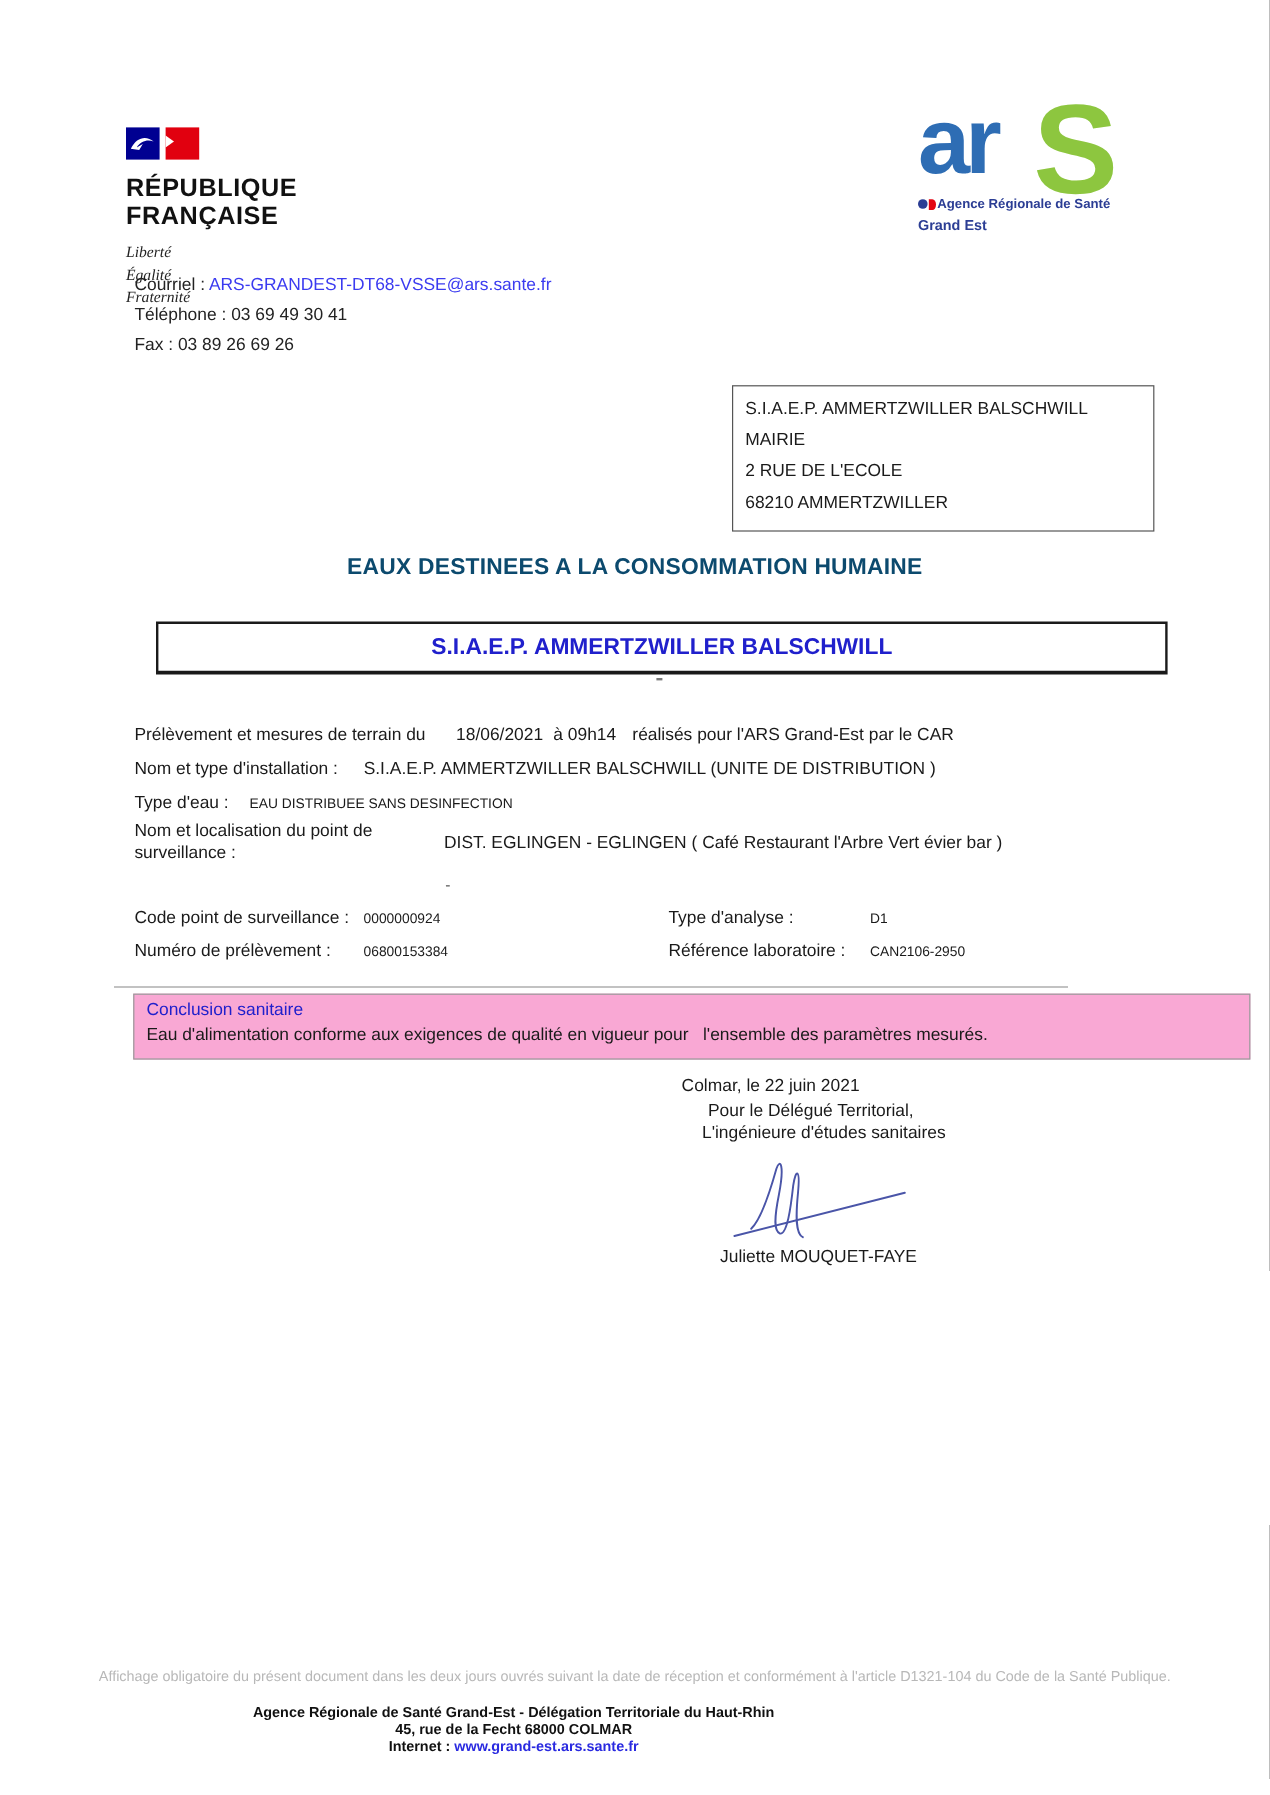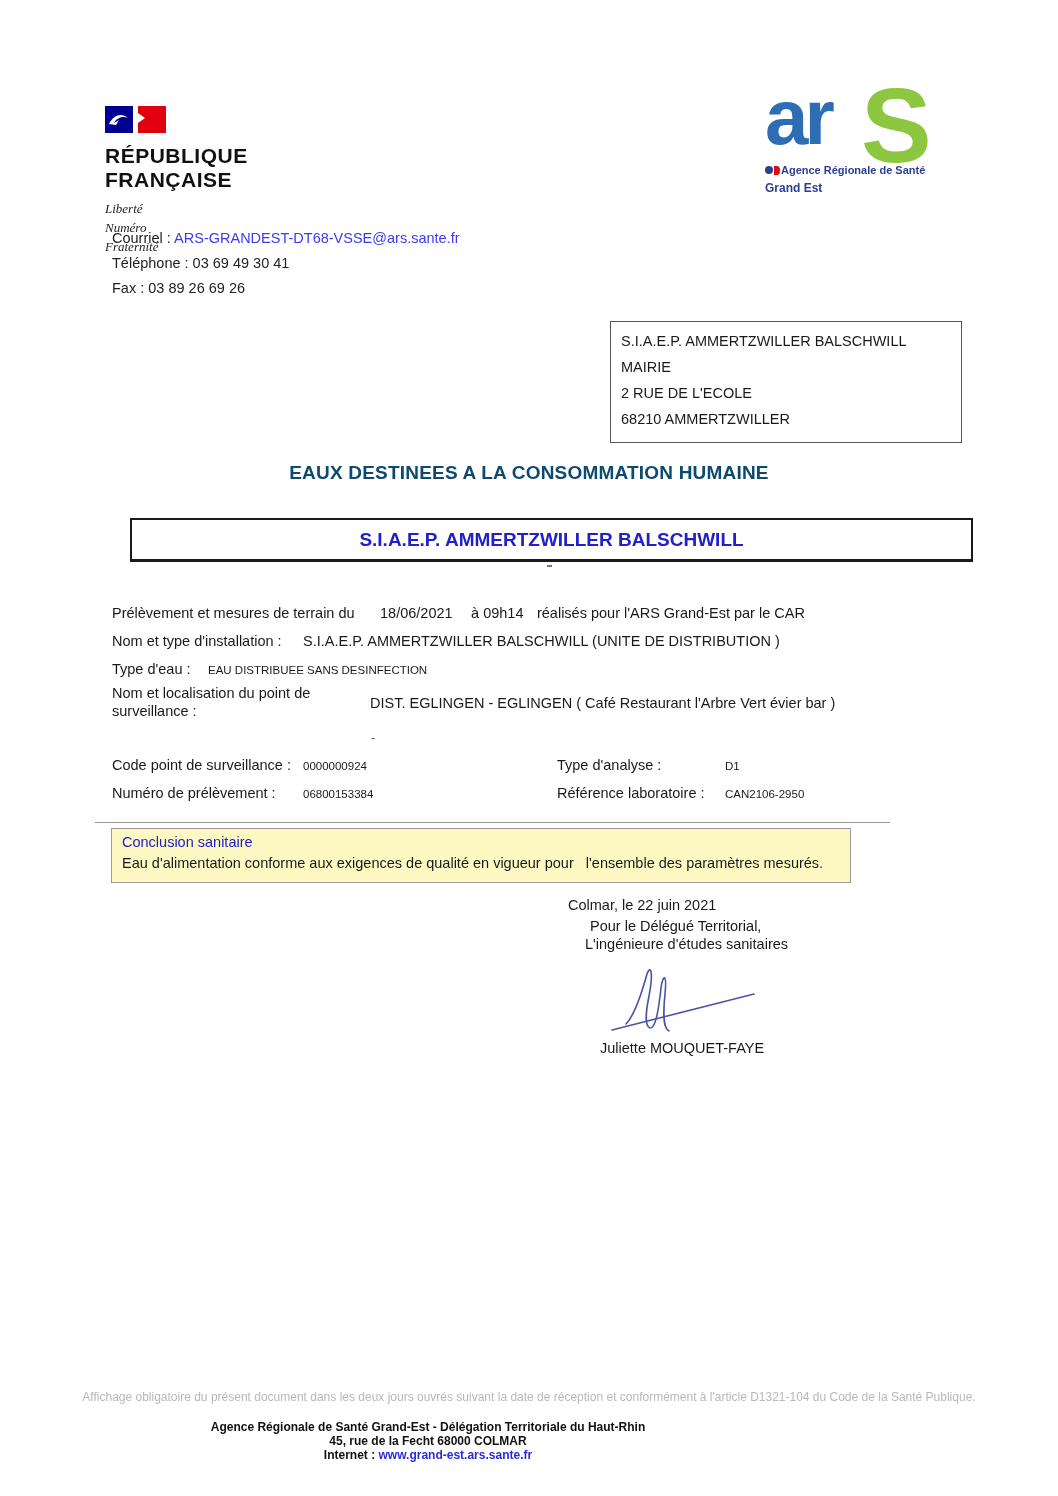"Numéro" div { text: Numéro -> Égalité }
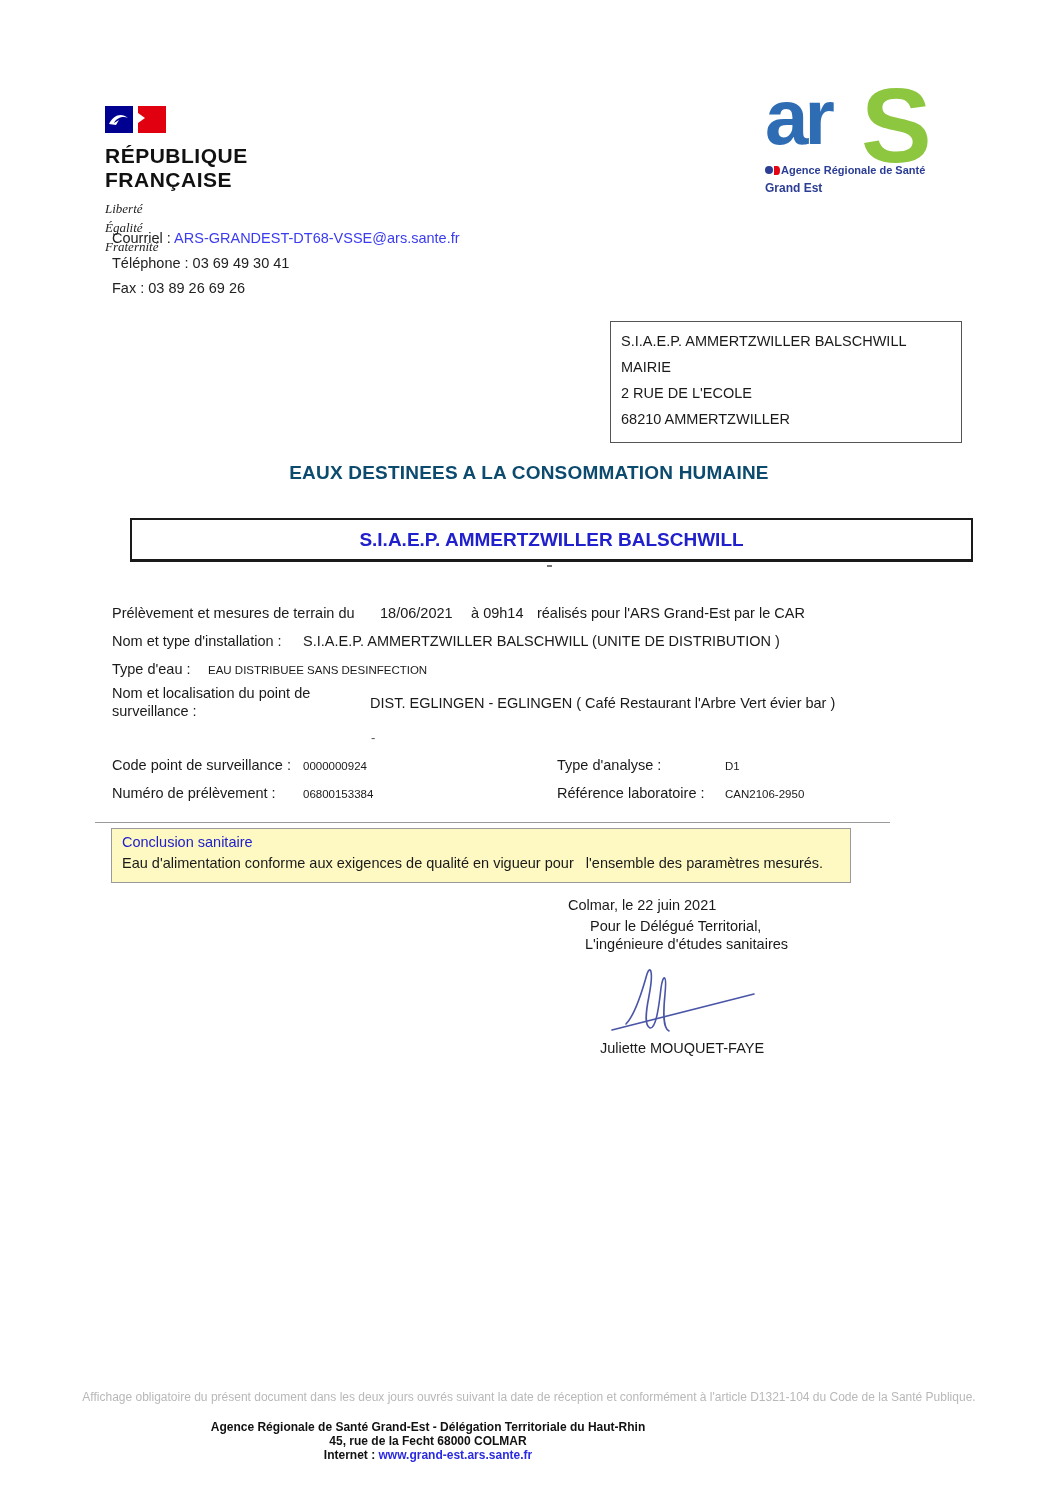"à 09h14" .row-prelevement .d2 { margin-left: 14px -> 4px }
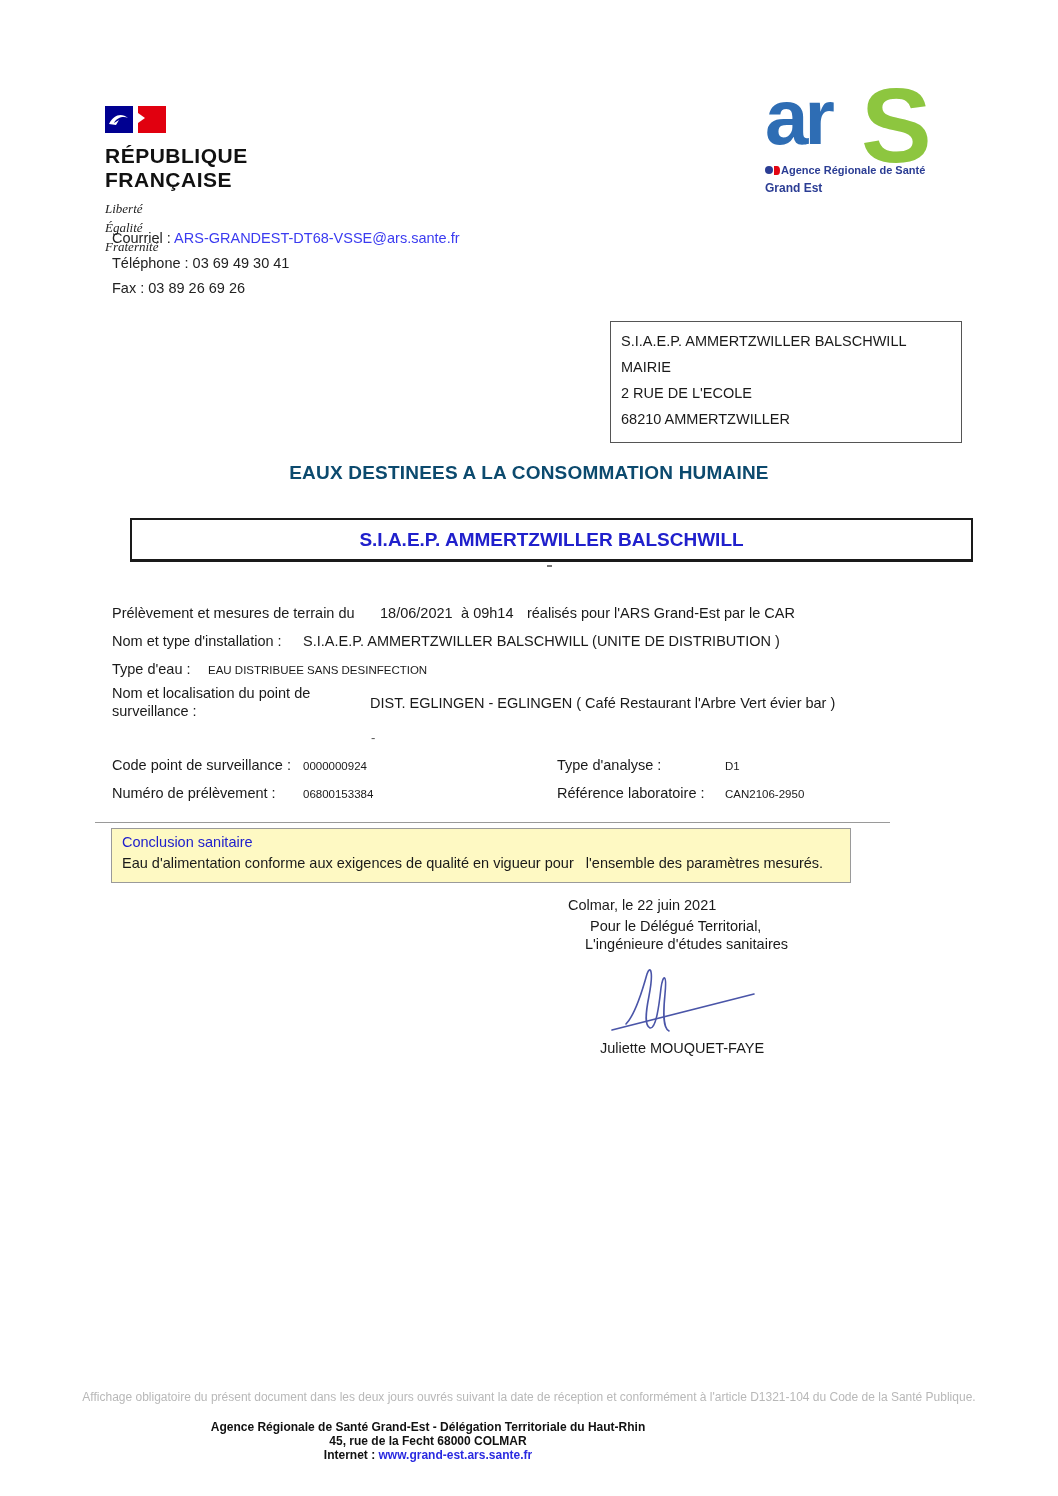"Conclusion sanitaire" .conclusion { background: #fef9c3 -> #f9a8d4; width: 740px -> 931px }
